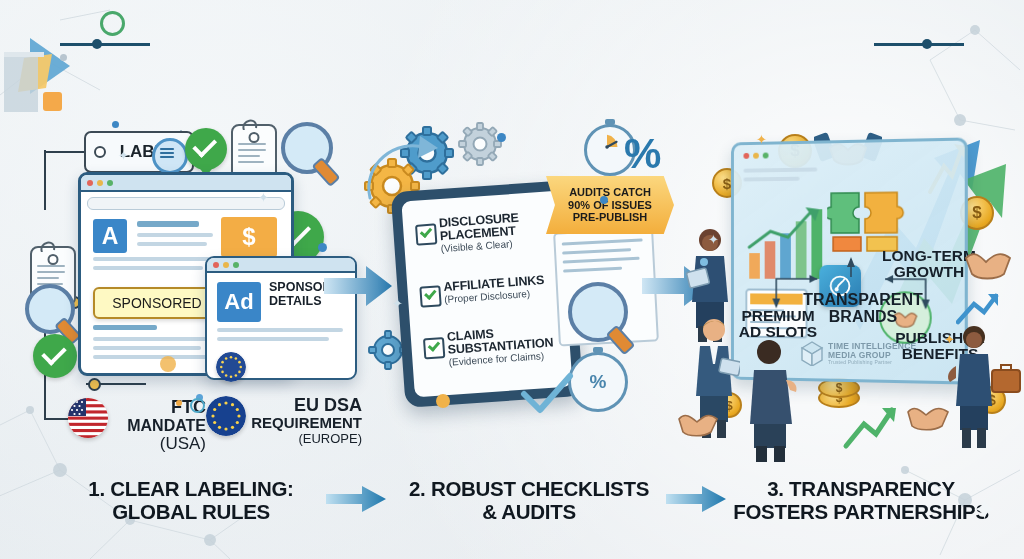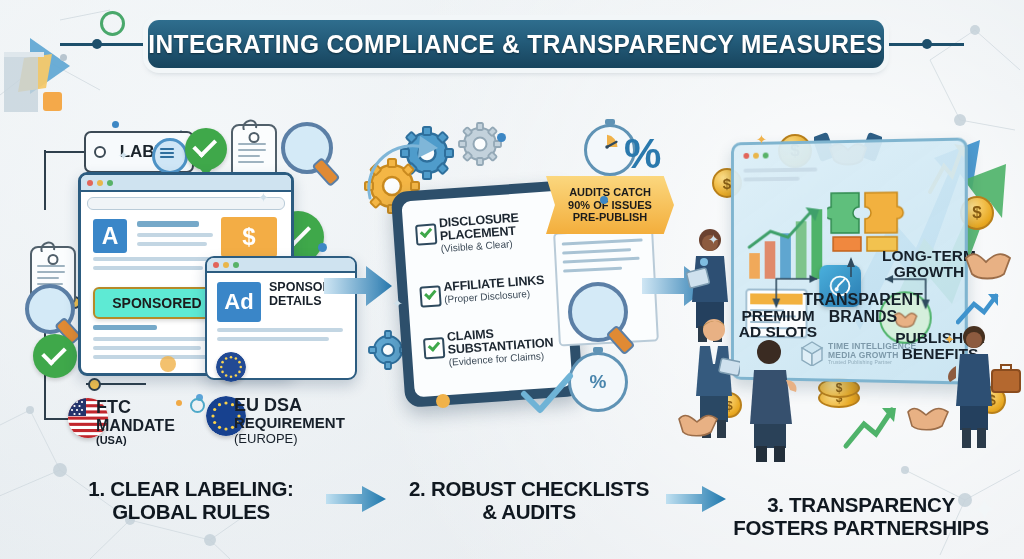"INTEGRATING COMPLIANCE & TRANSPARENCY" div.titlebar { html: <div> <span>INTEGRATING COMPLIANCE &amp; TRANSPARENCY MEASURES</span> </div> -> none }
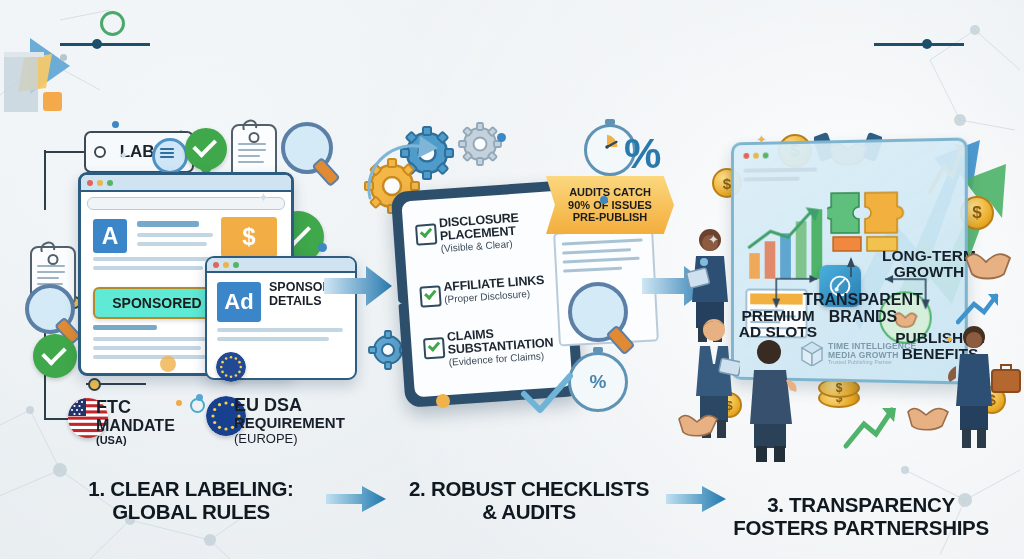"SPONSORED" .badge { background: #5eead4 -> #fef9c3; font-weight: bold -> normal }
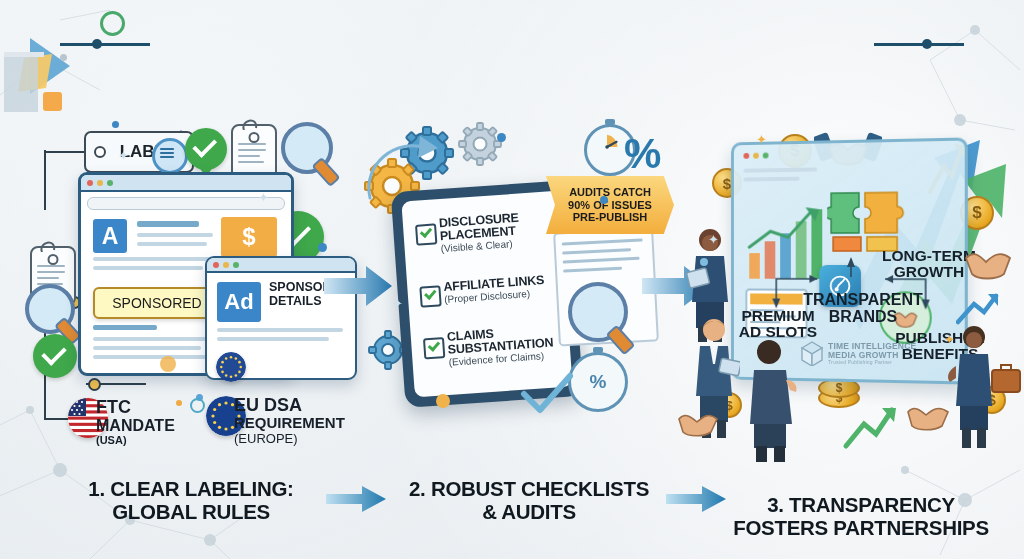"MEDIA GROWTH" div { text: GROWTH -> GROUP }
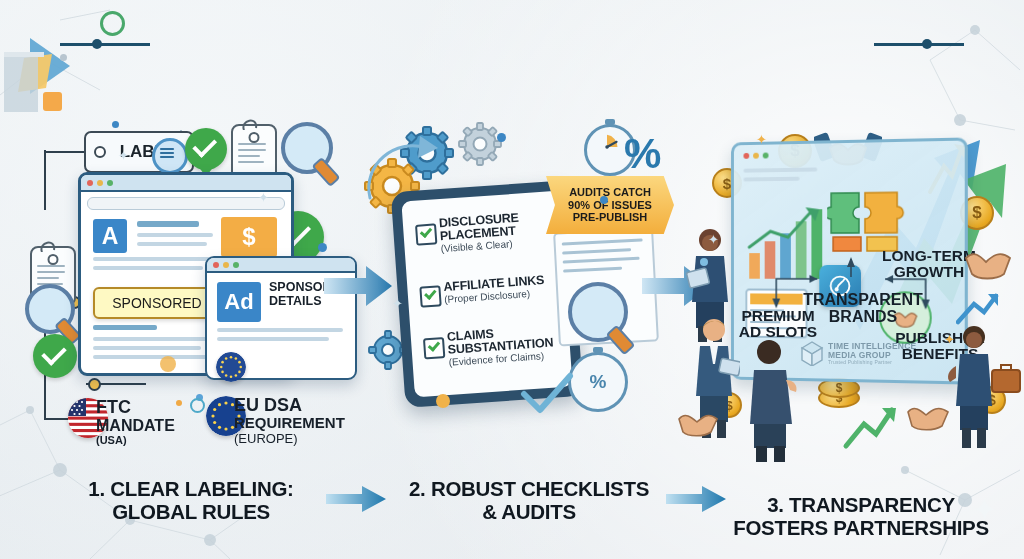"FTC" .cap { text-align: left -> right }
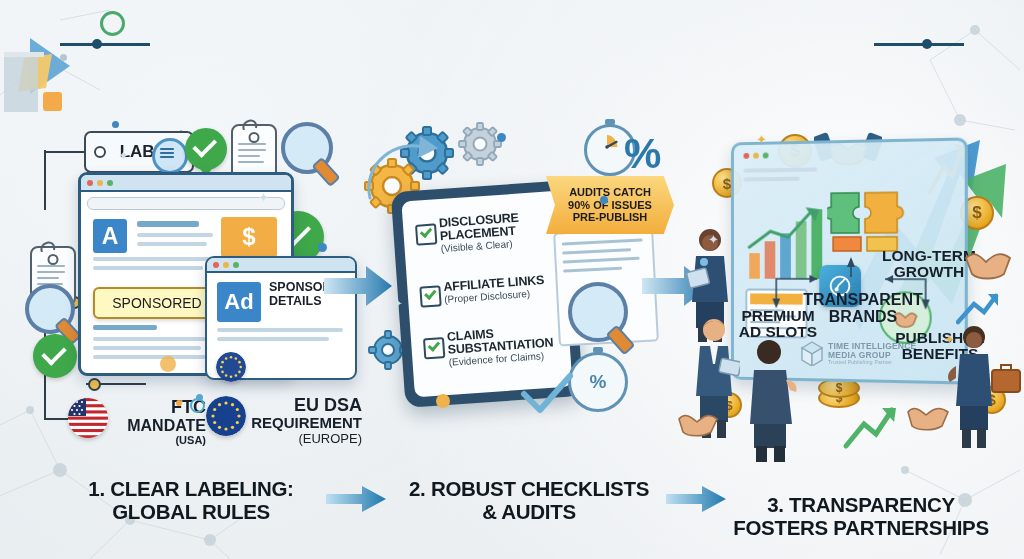"(USA)" div { font-size: 11px -> 17px; font-weight: bold -> normal }
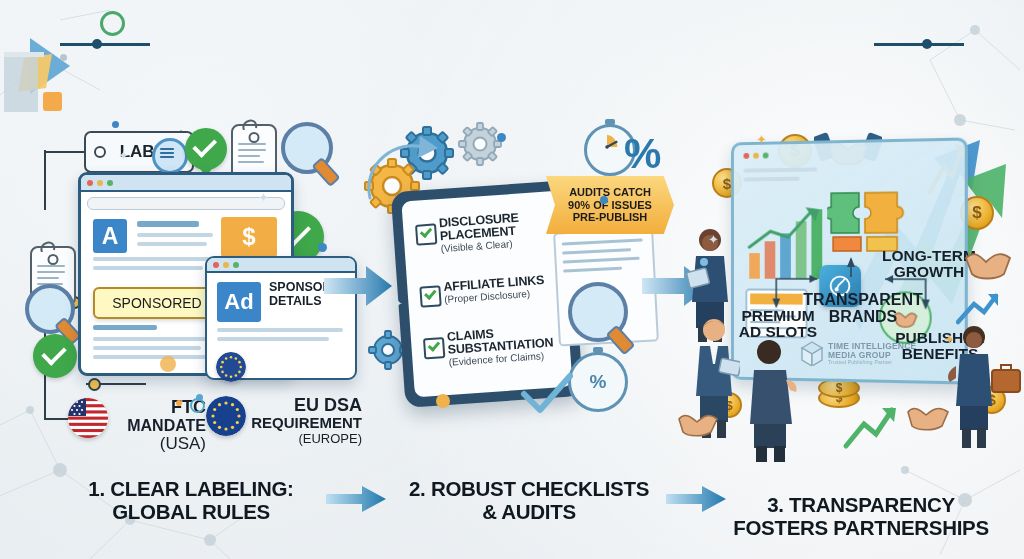"3. TRANSPARENCY" div.bcap { top: 494px -> 478px }
